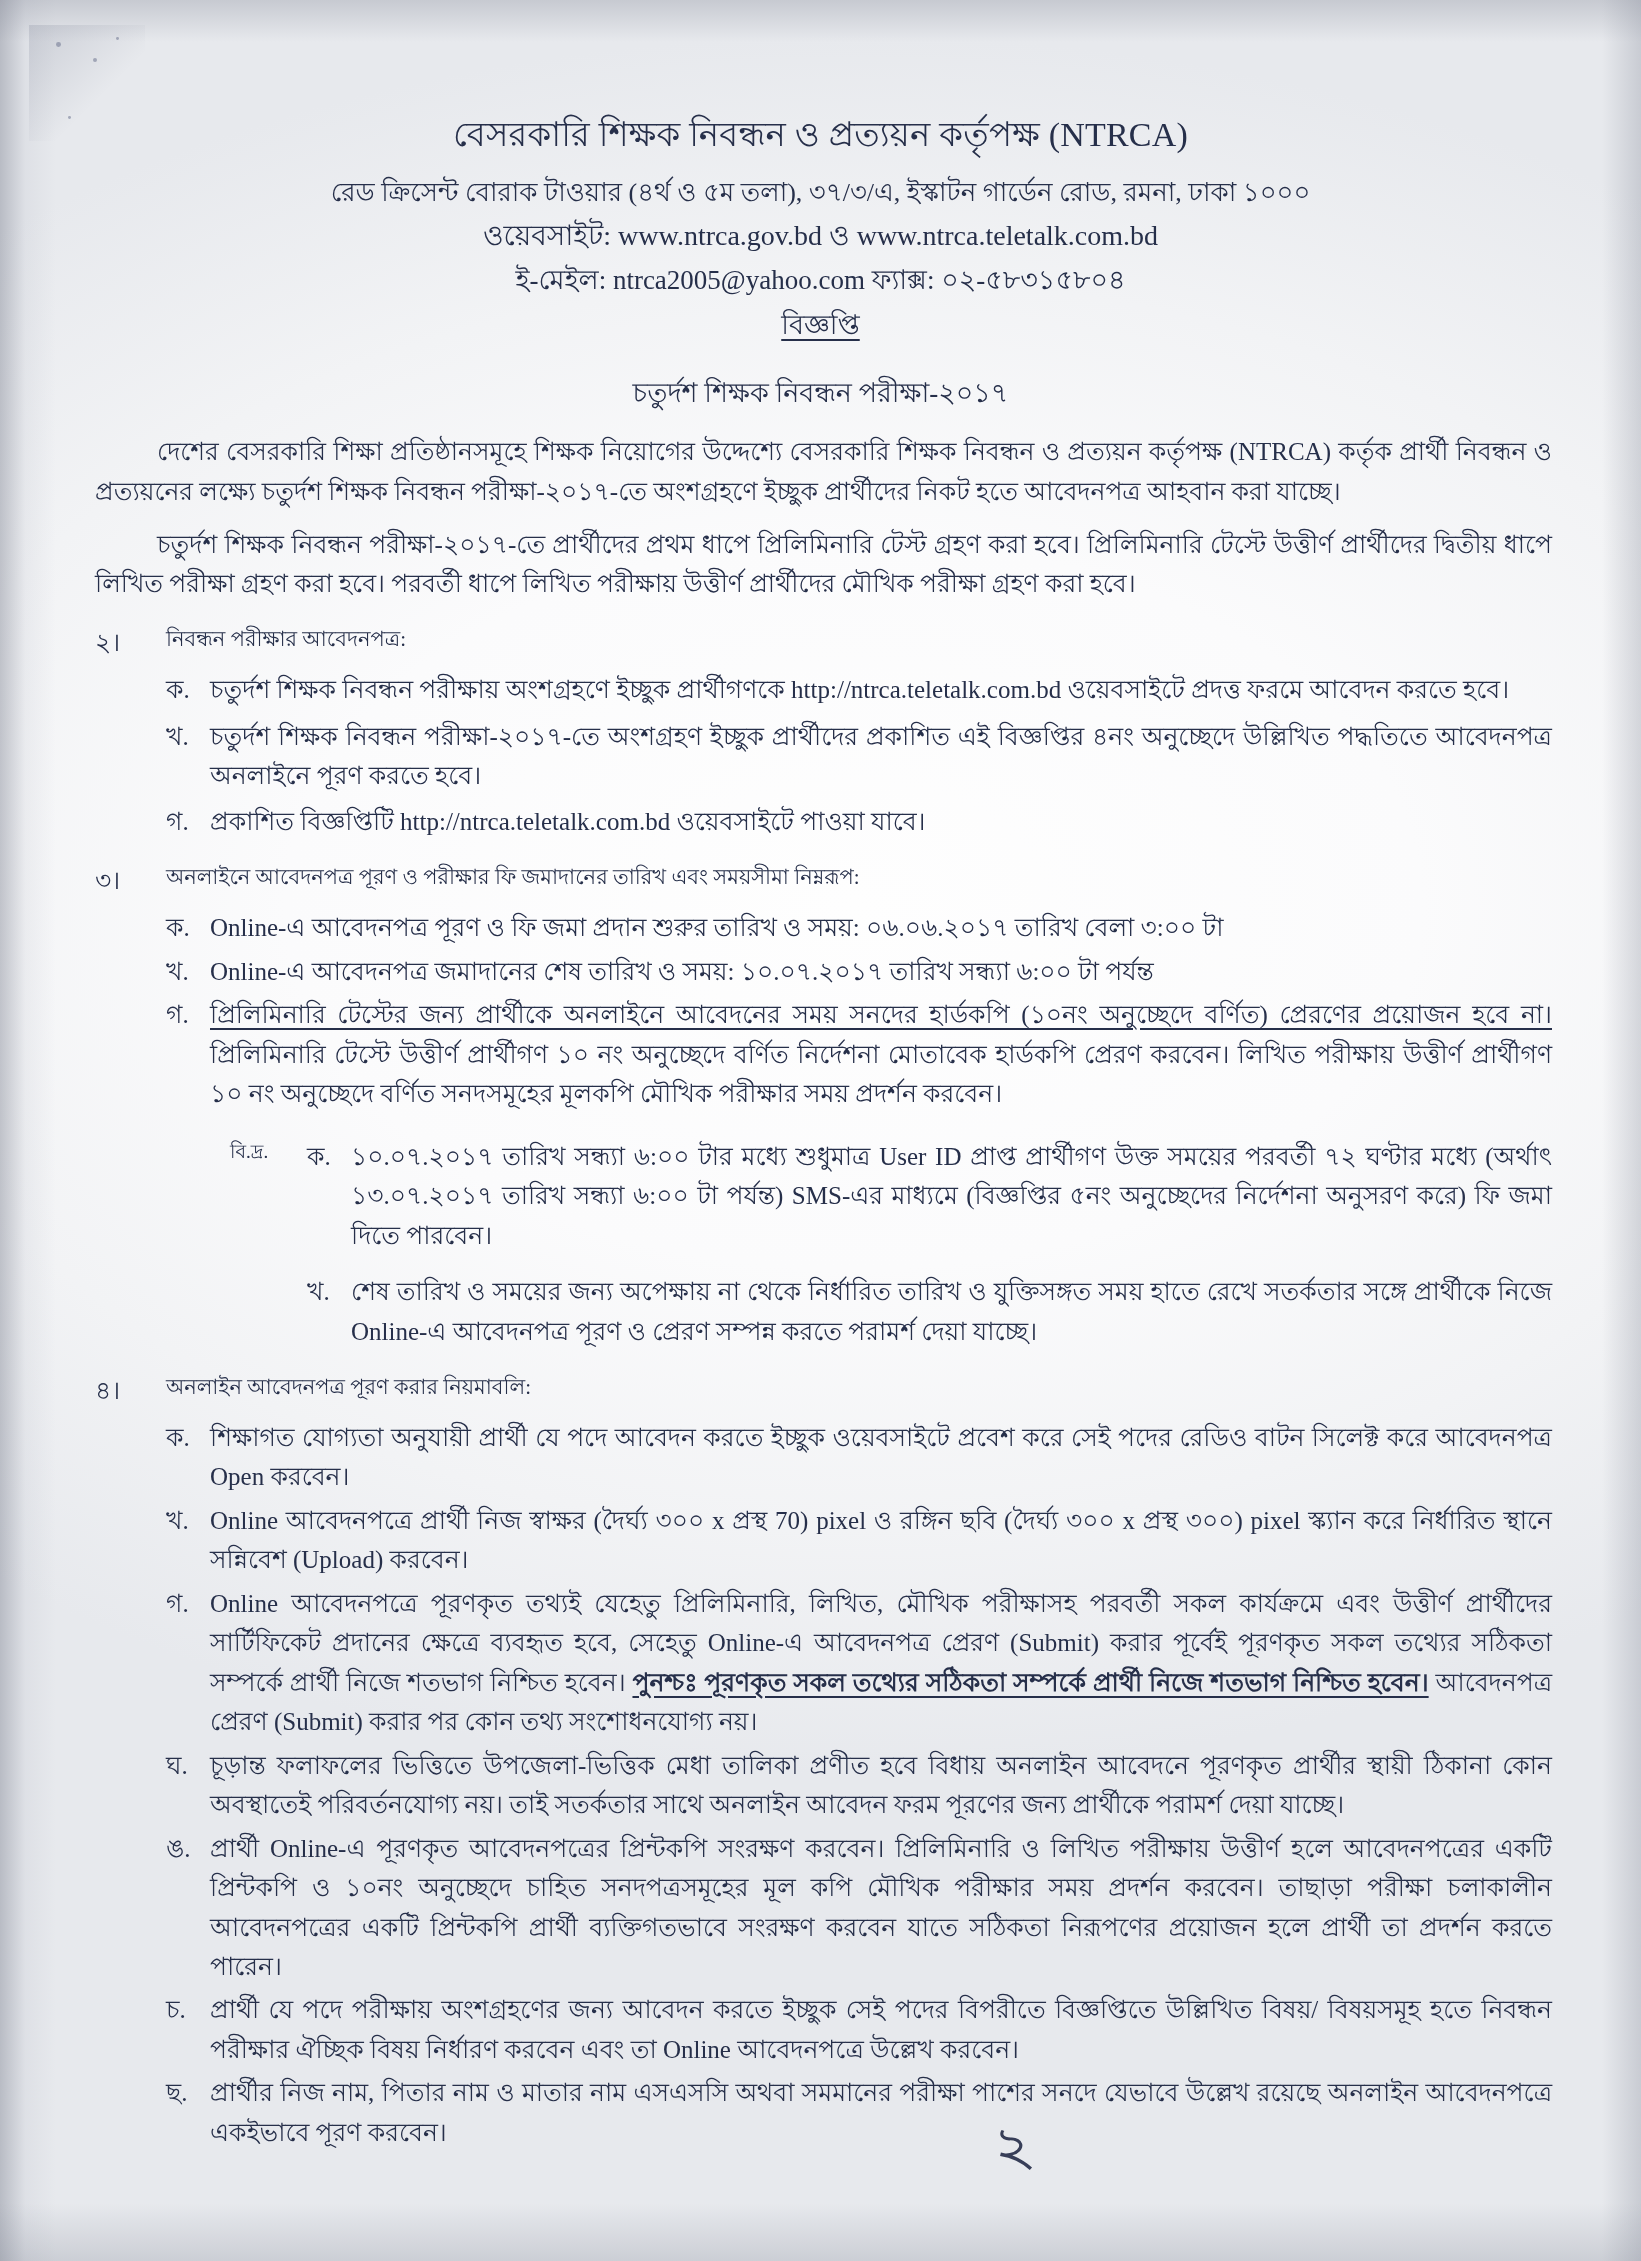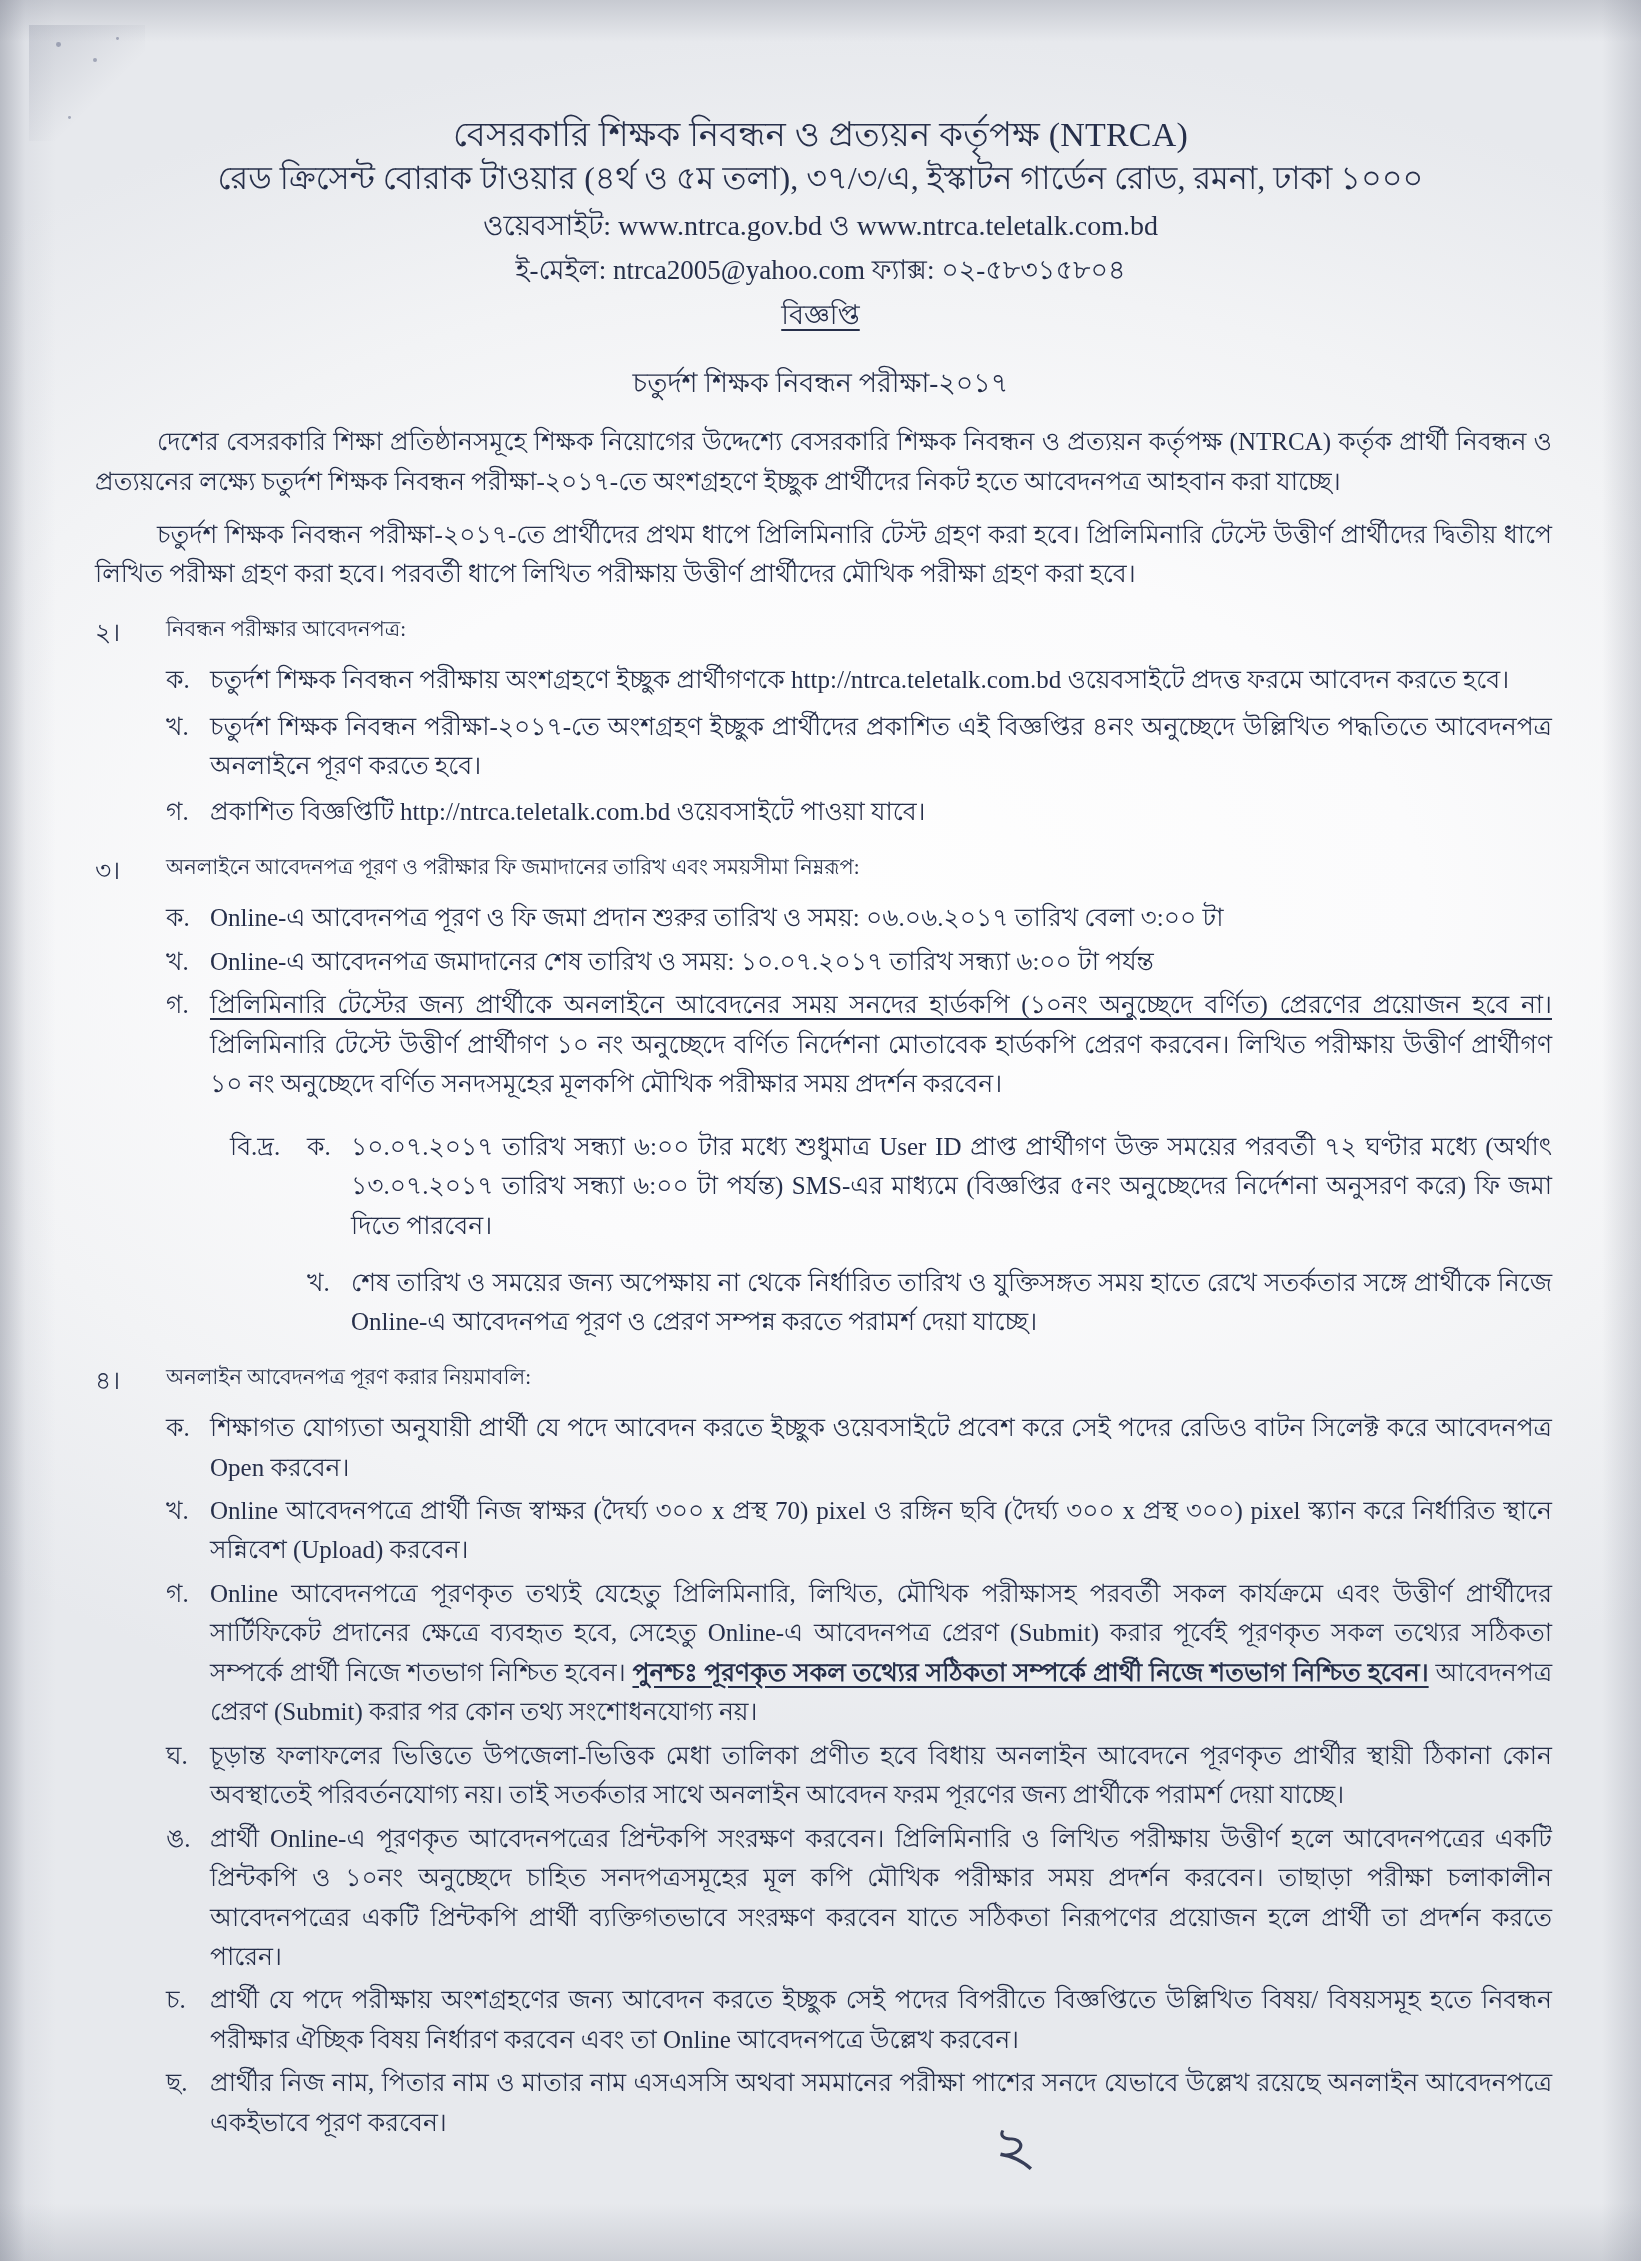"রেড ক্রিসেন্ট বোরাক টাওয়ার (৪র্থ" .lh-address { font-size: 32px -> 26px; margin-top: 2px -> 20px }
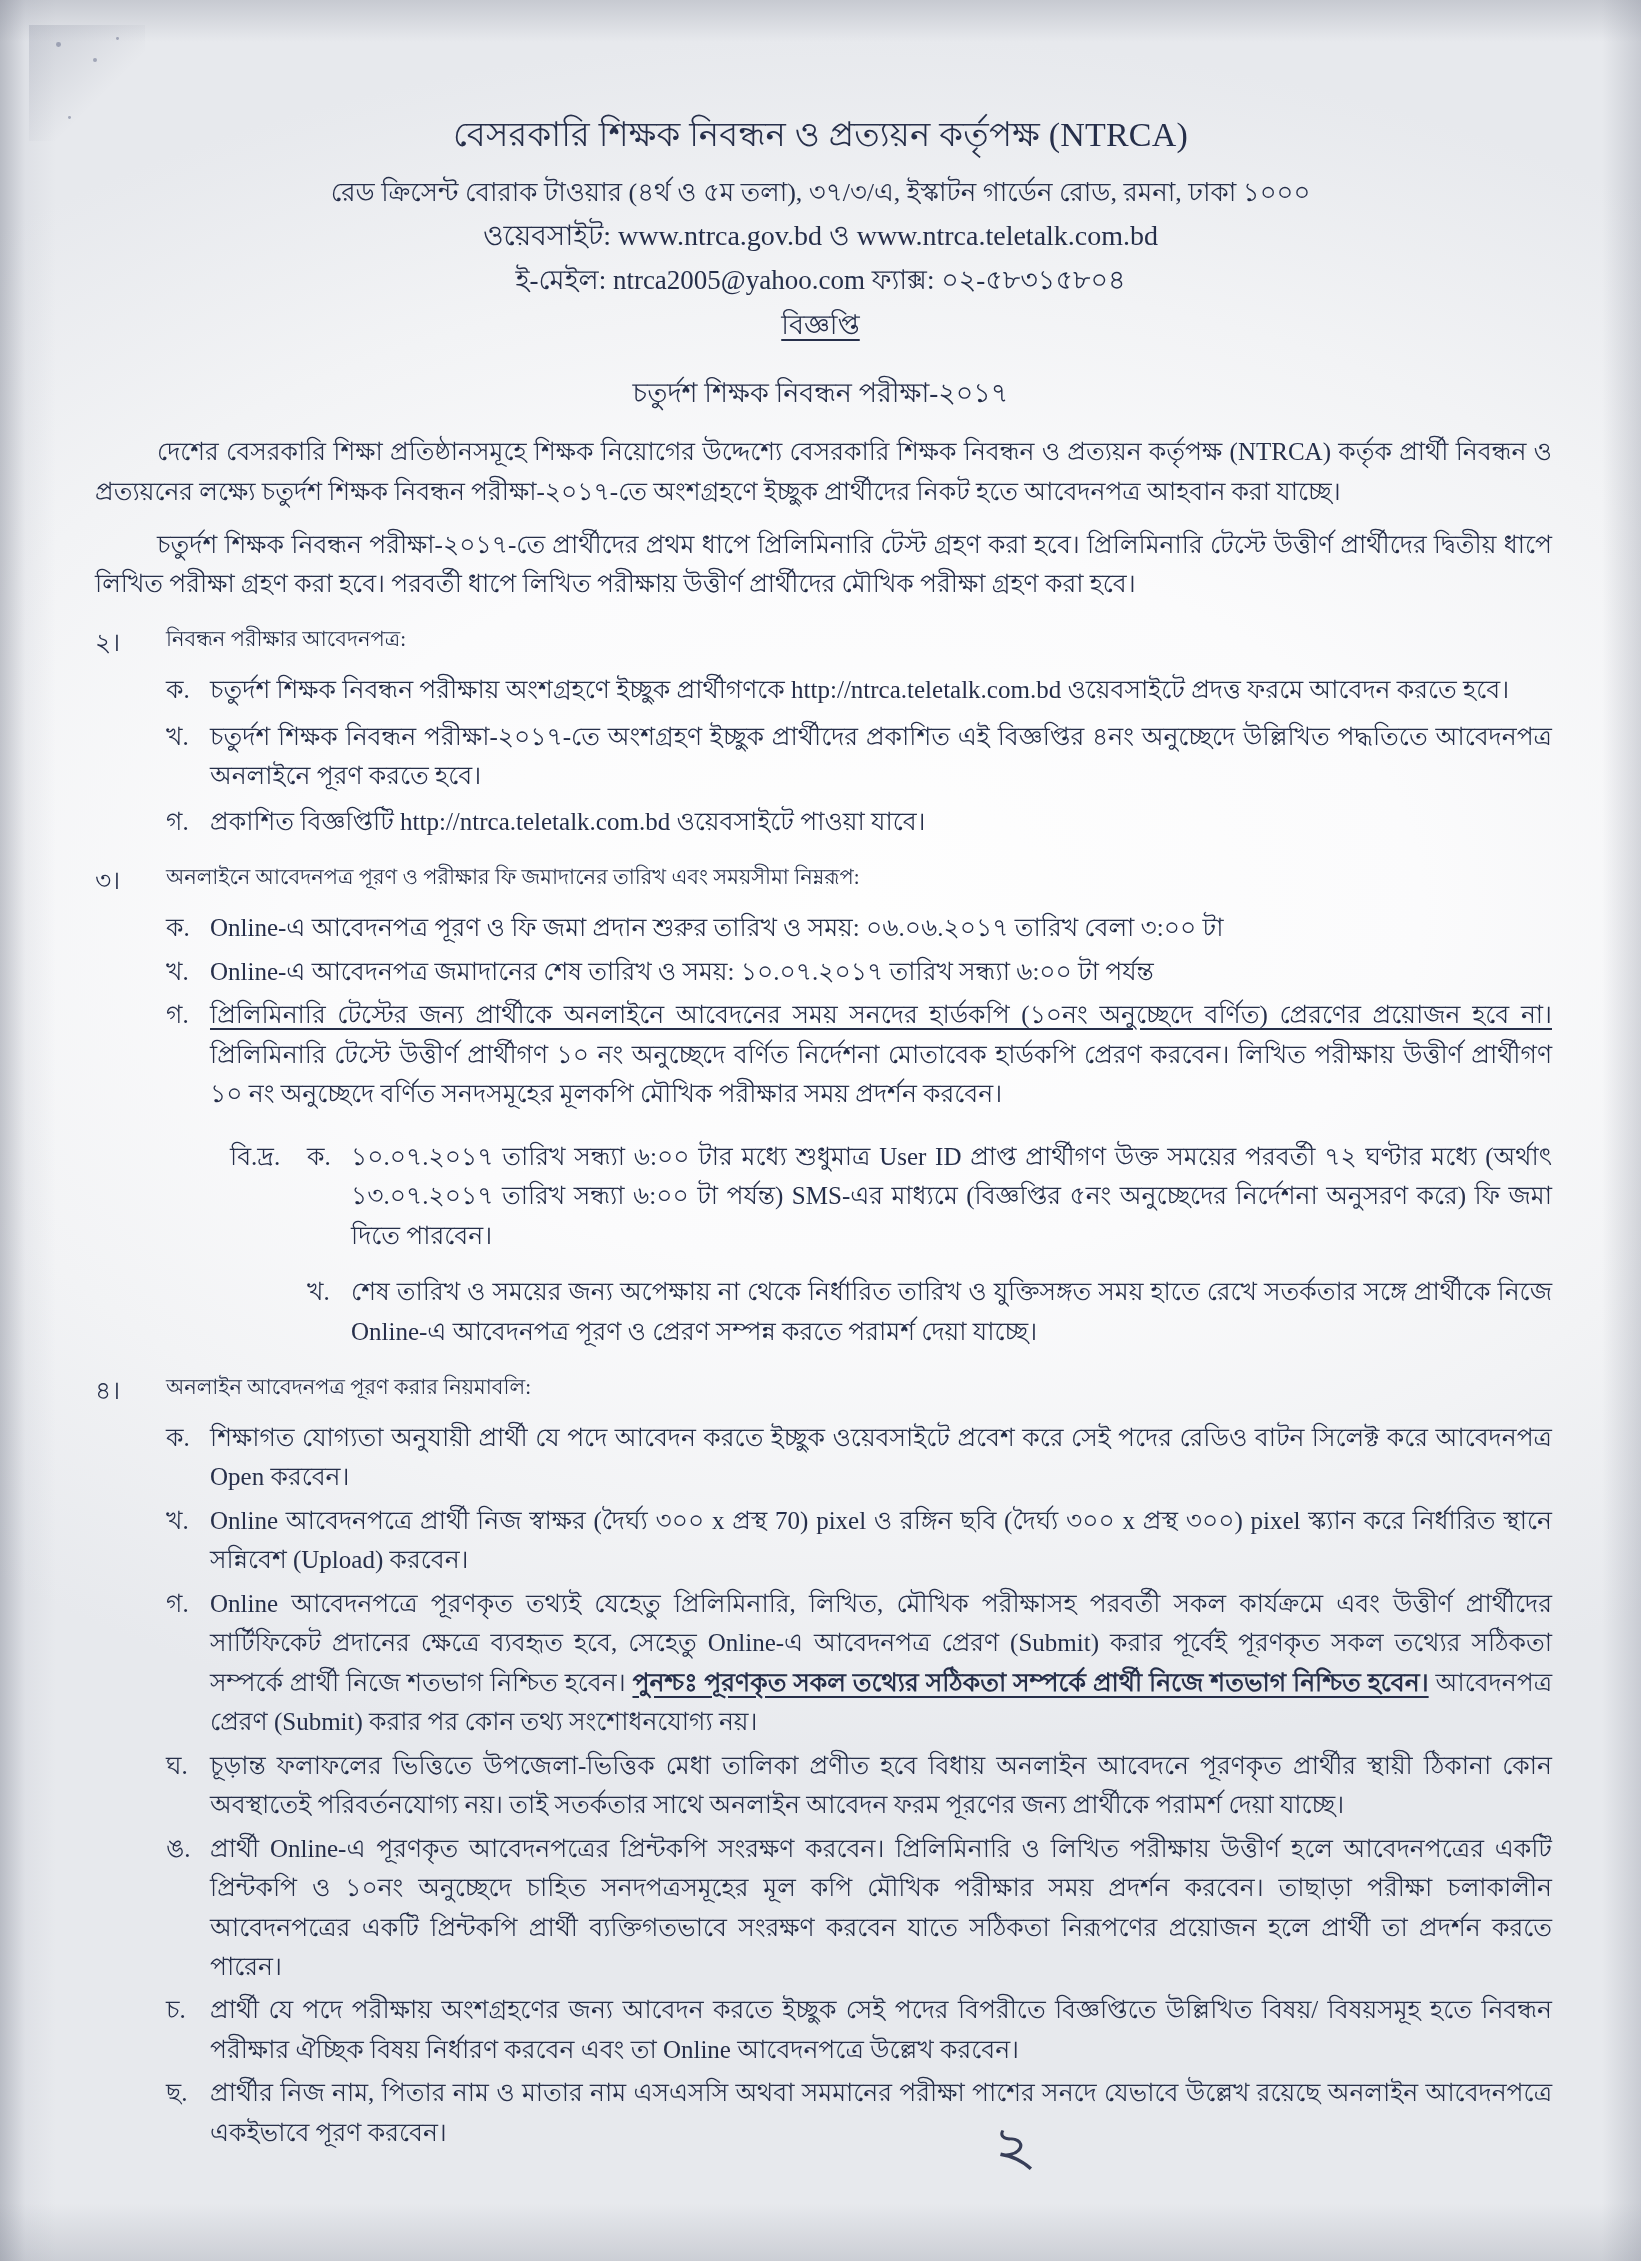"বি.দ্র." .nb-label { font-size: 25px -> 19px }
